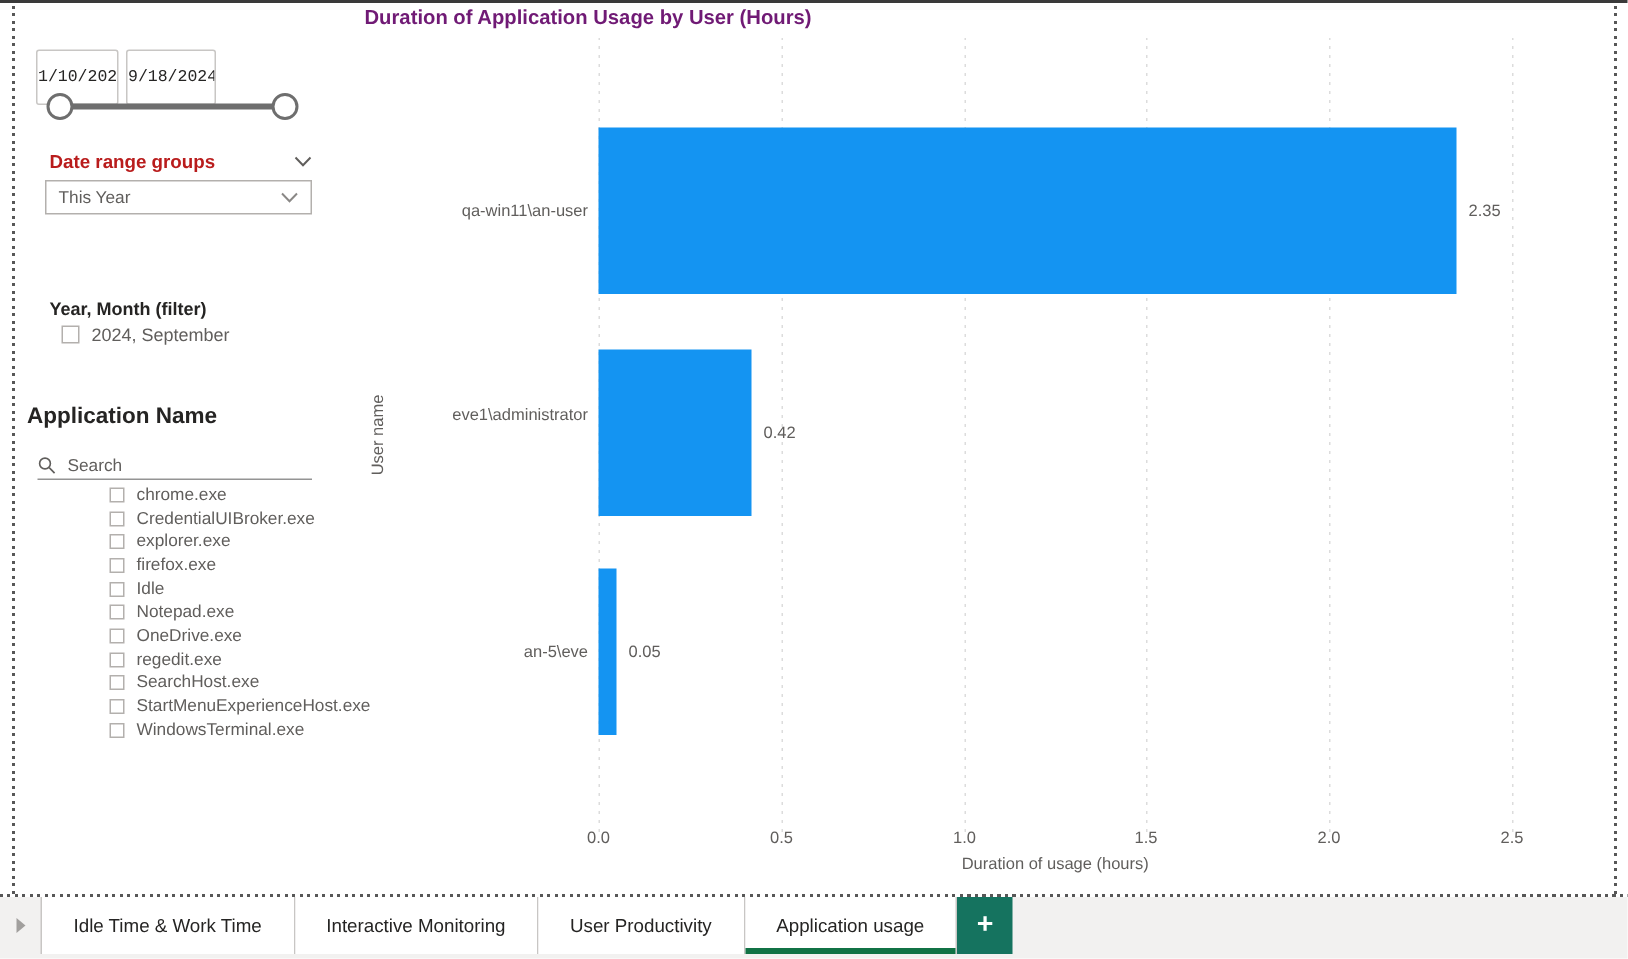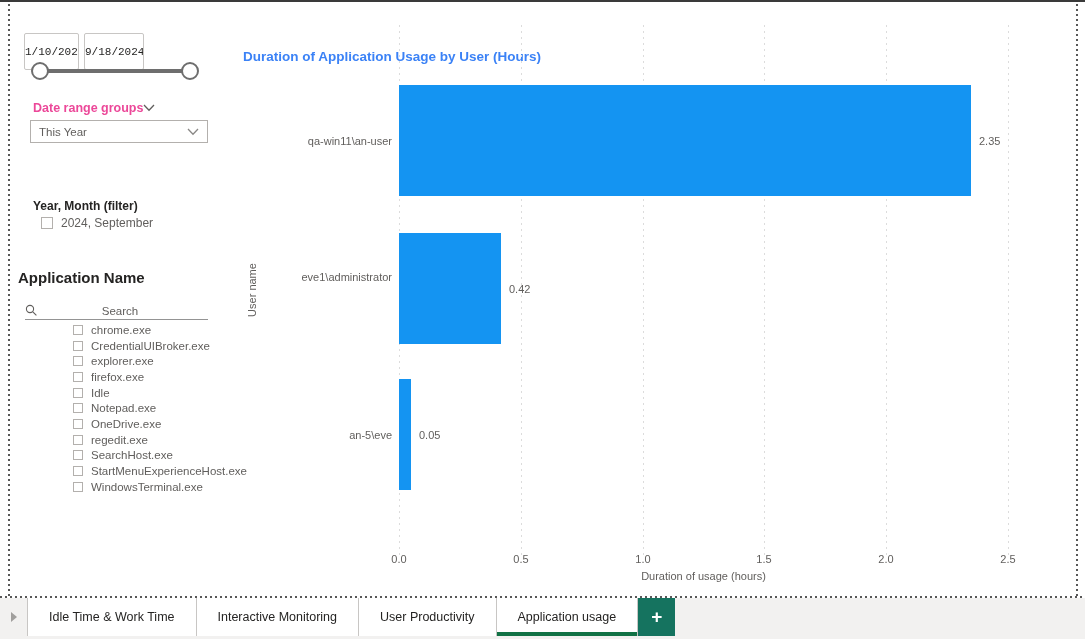"Duration of Application Usage by" .chart-title { color: #3b82f6 -> #701a75; margin-top: 45px -> none }
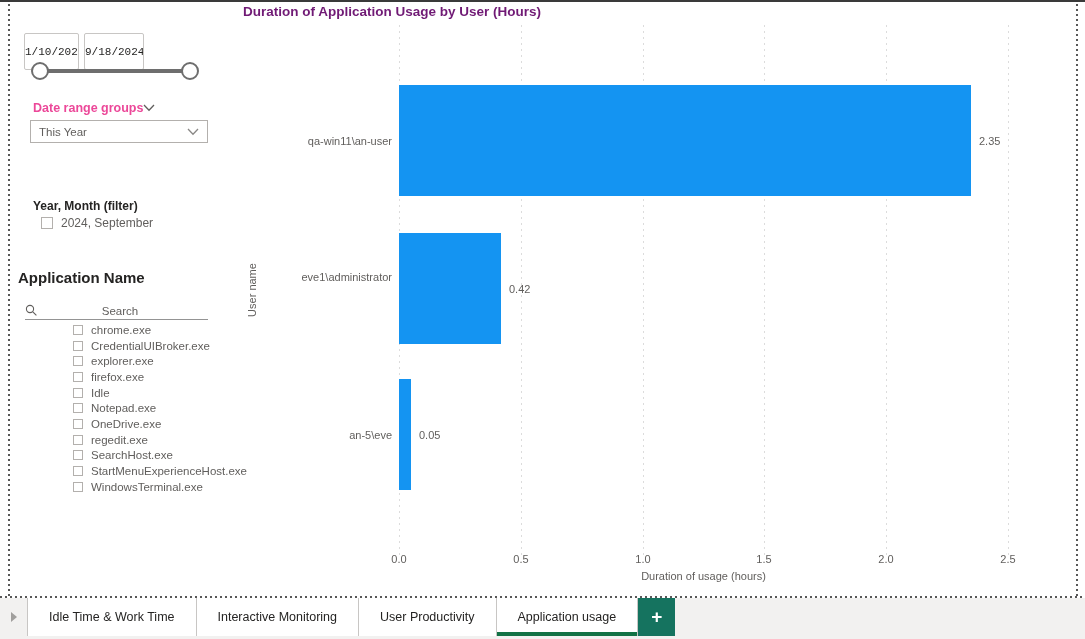"Date range groups" .drg-header { color: #ec4899 -> #b91c1c; justify-content: flex-start -> space-between }
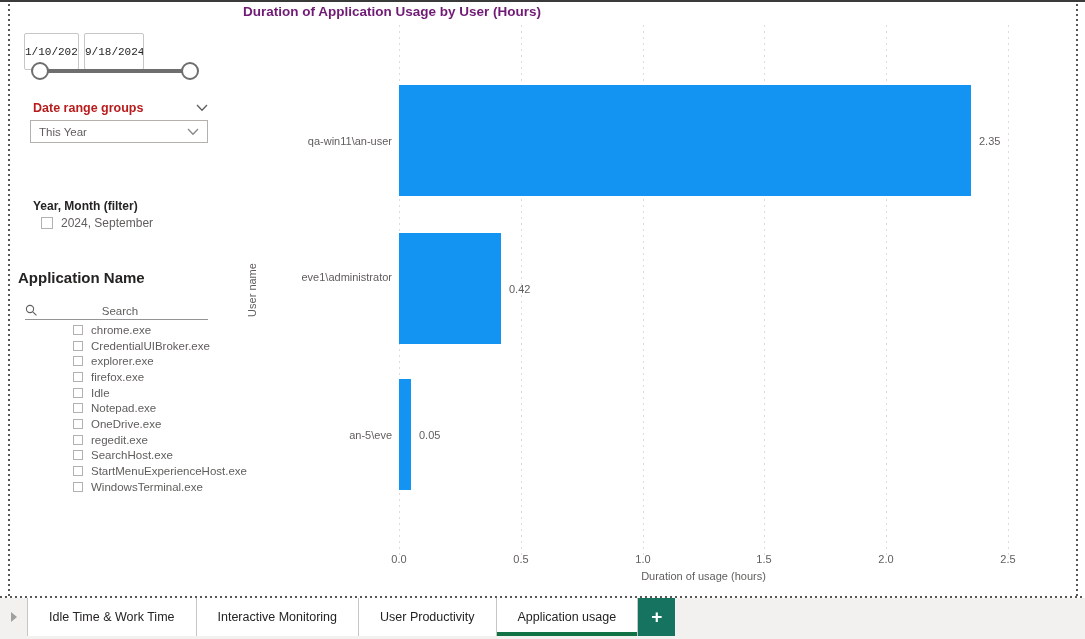"Search" .search-row input { text-align: center -> none }
